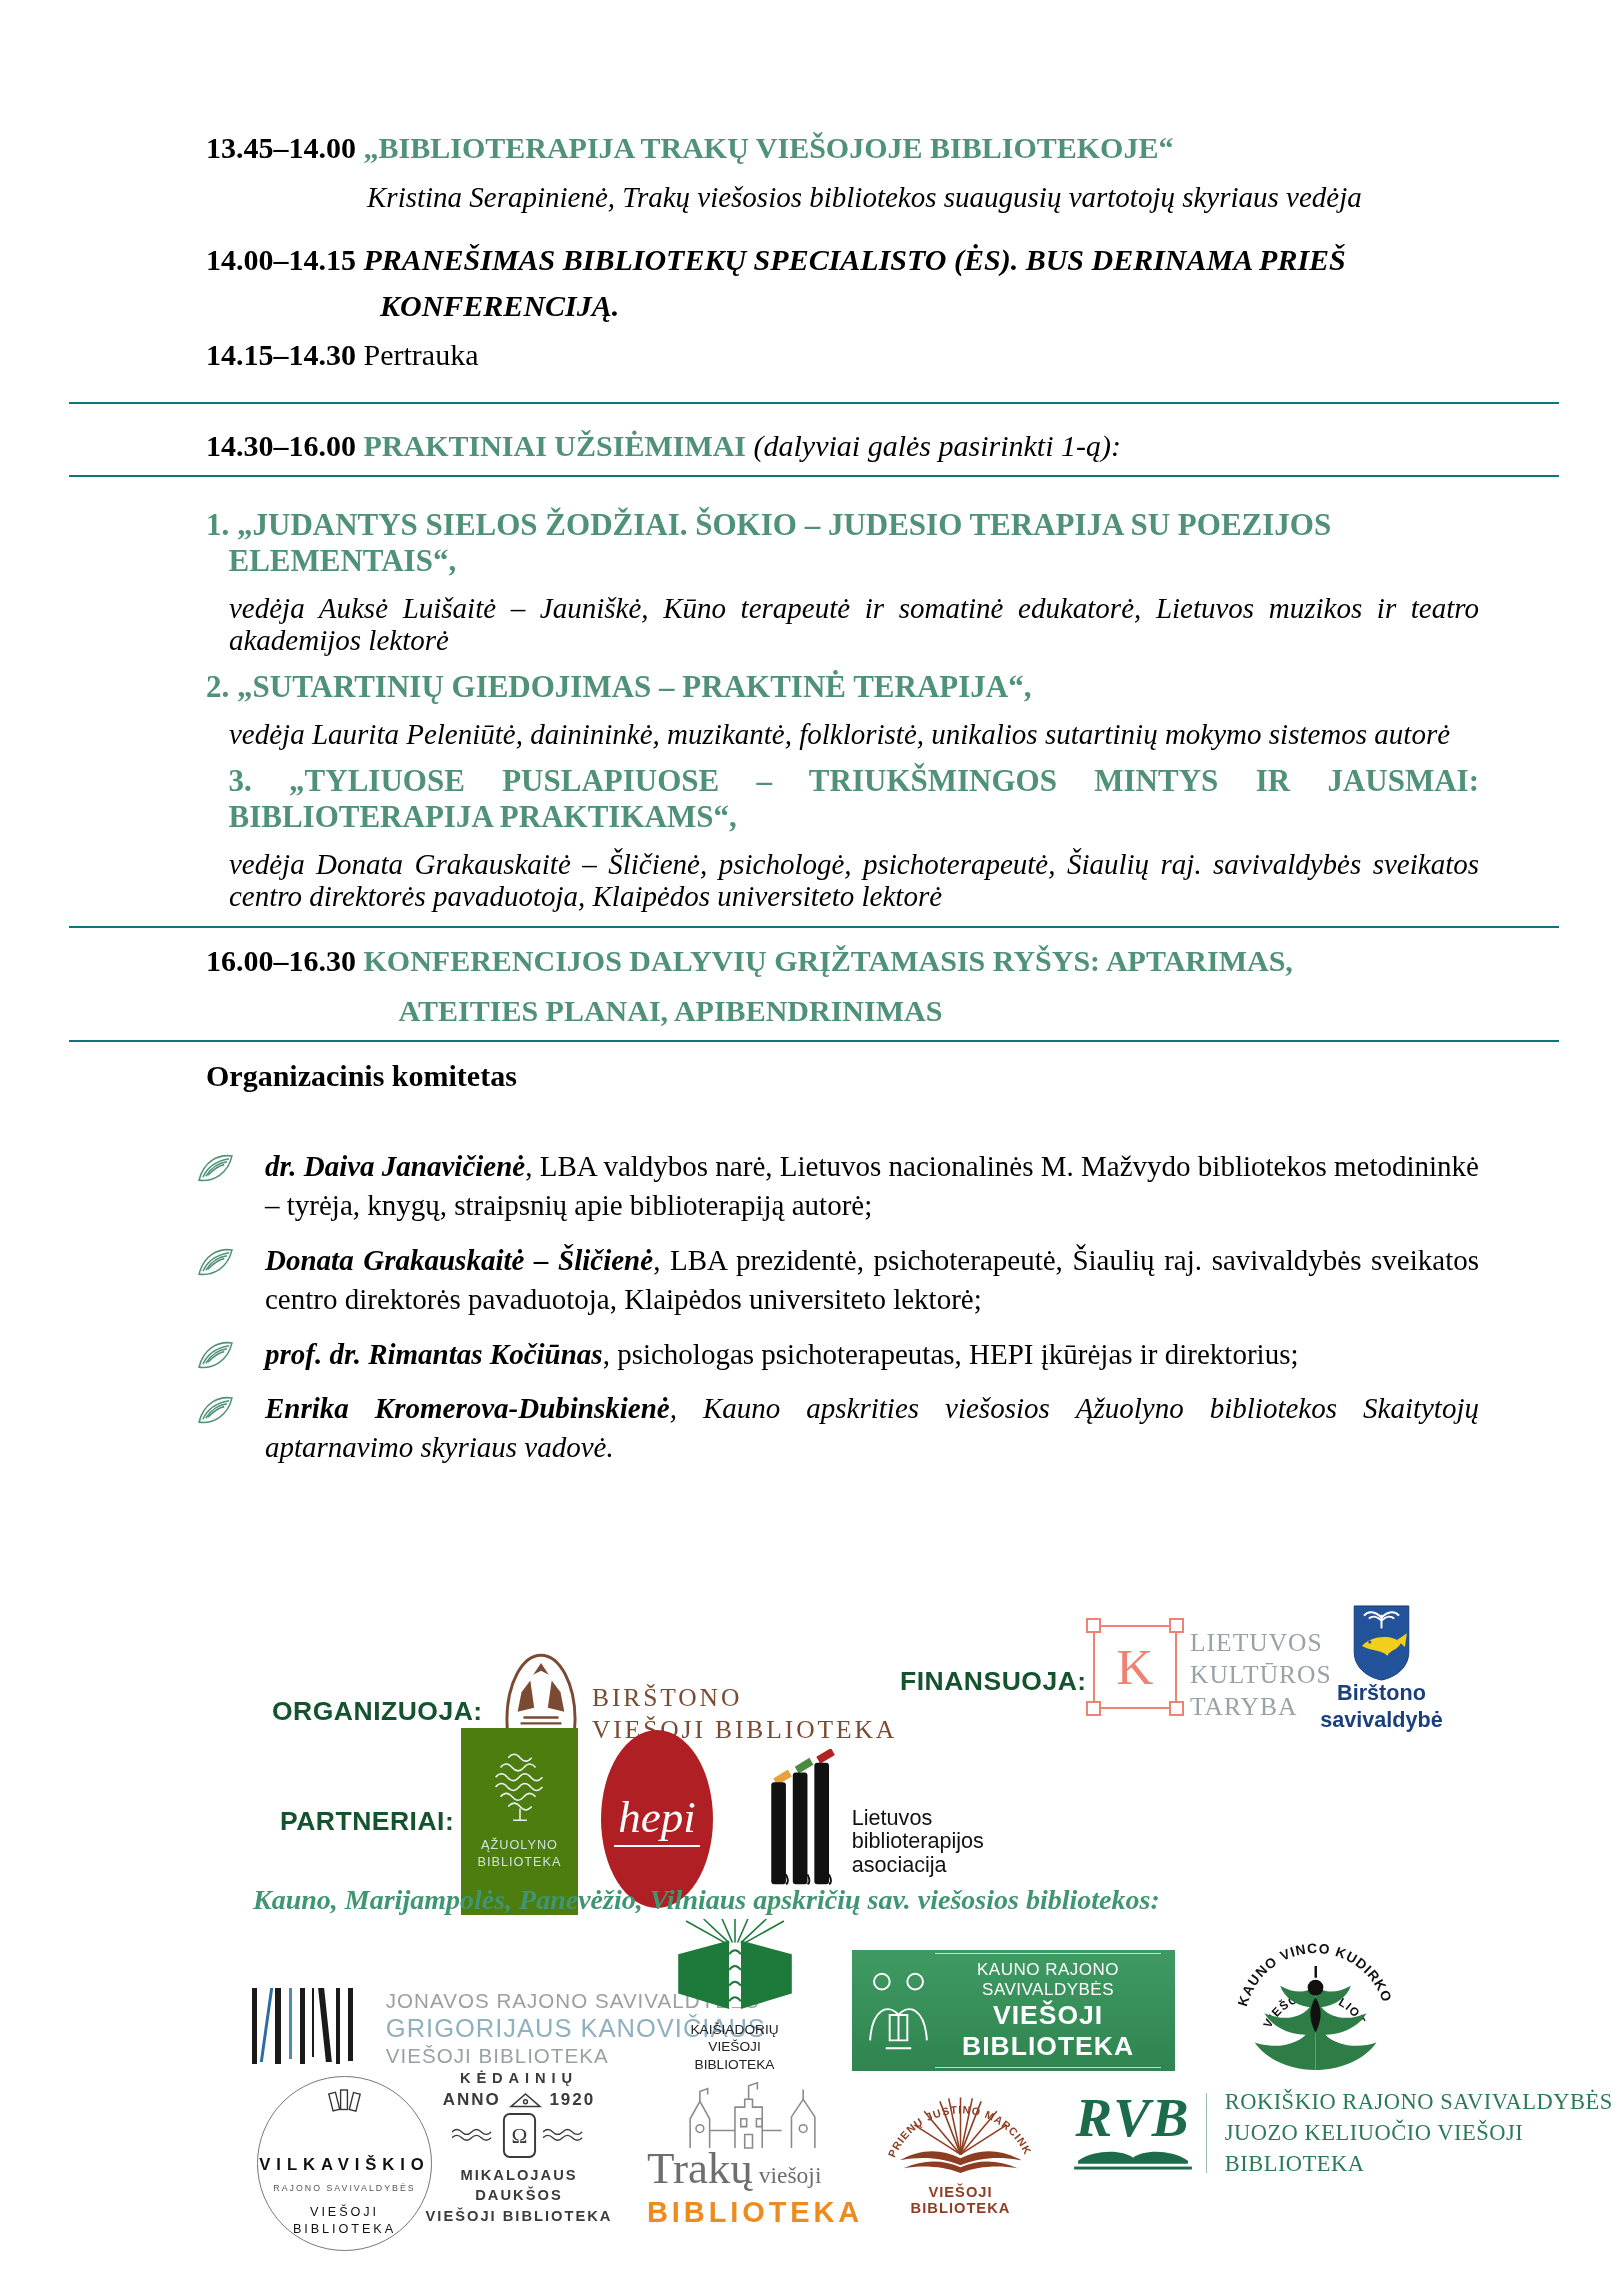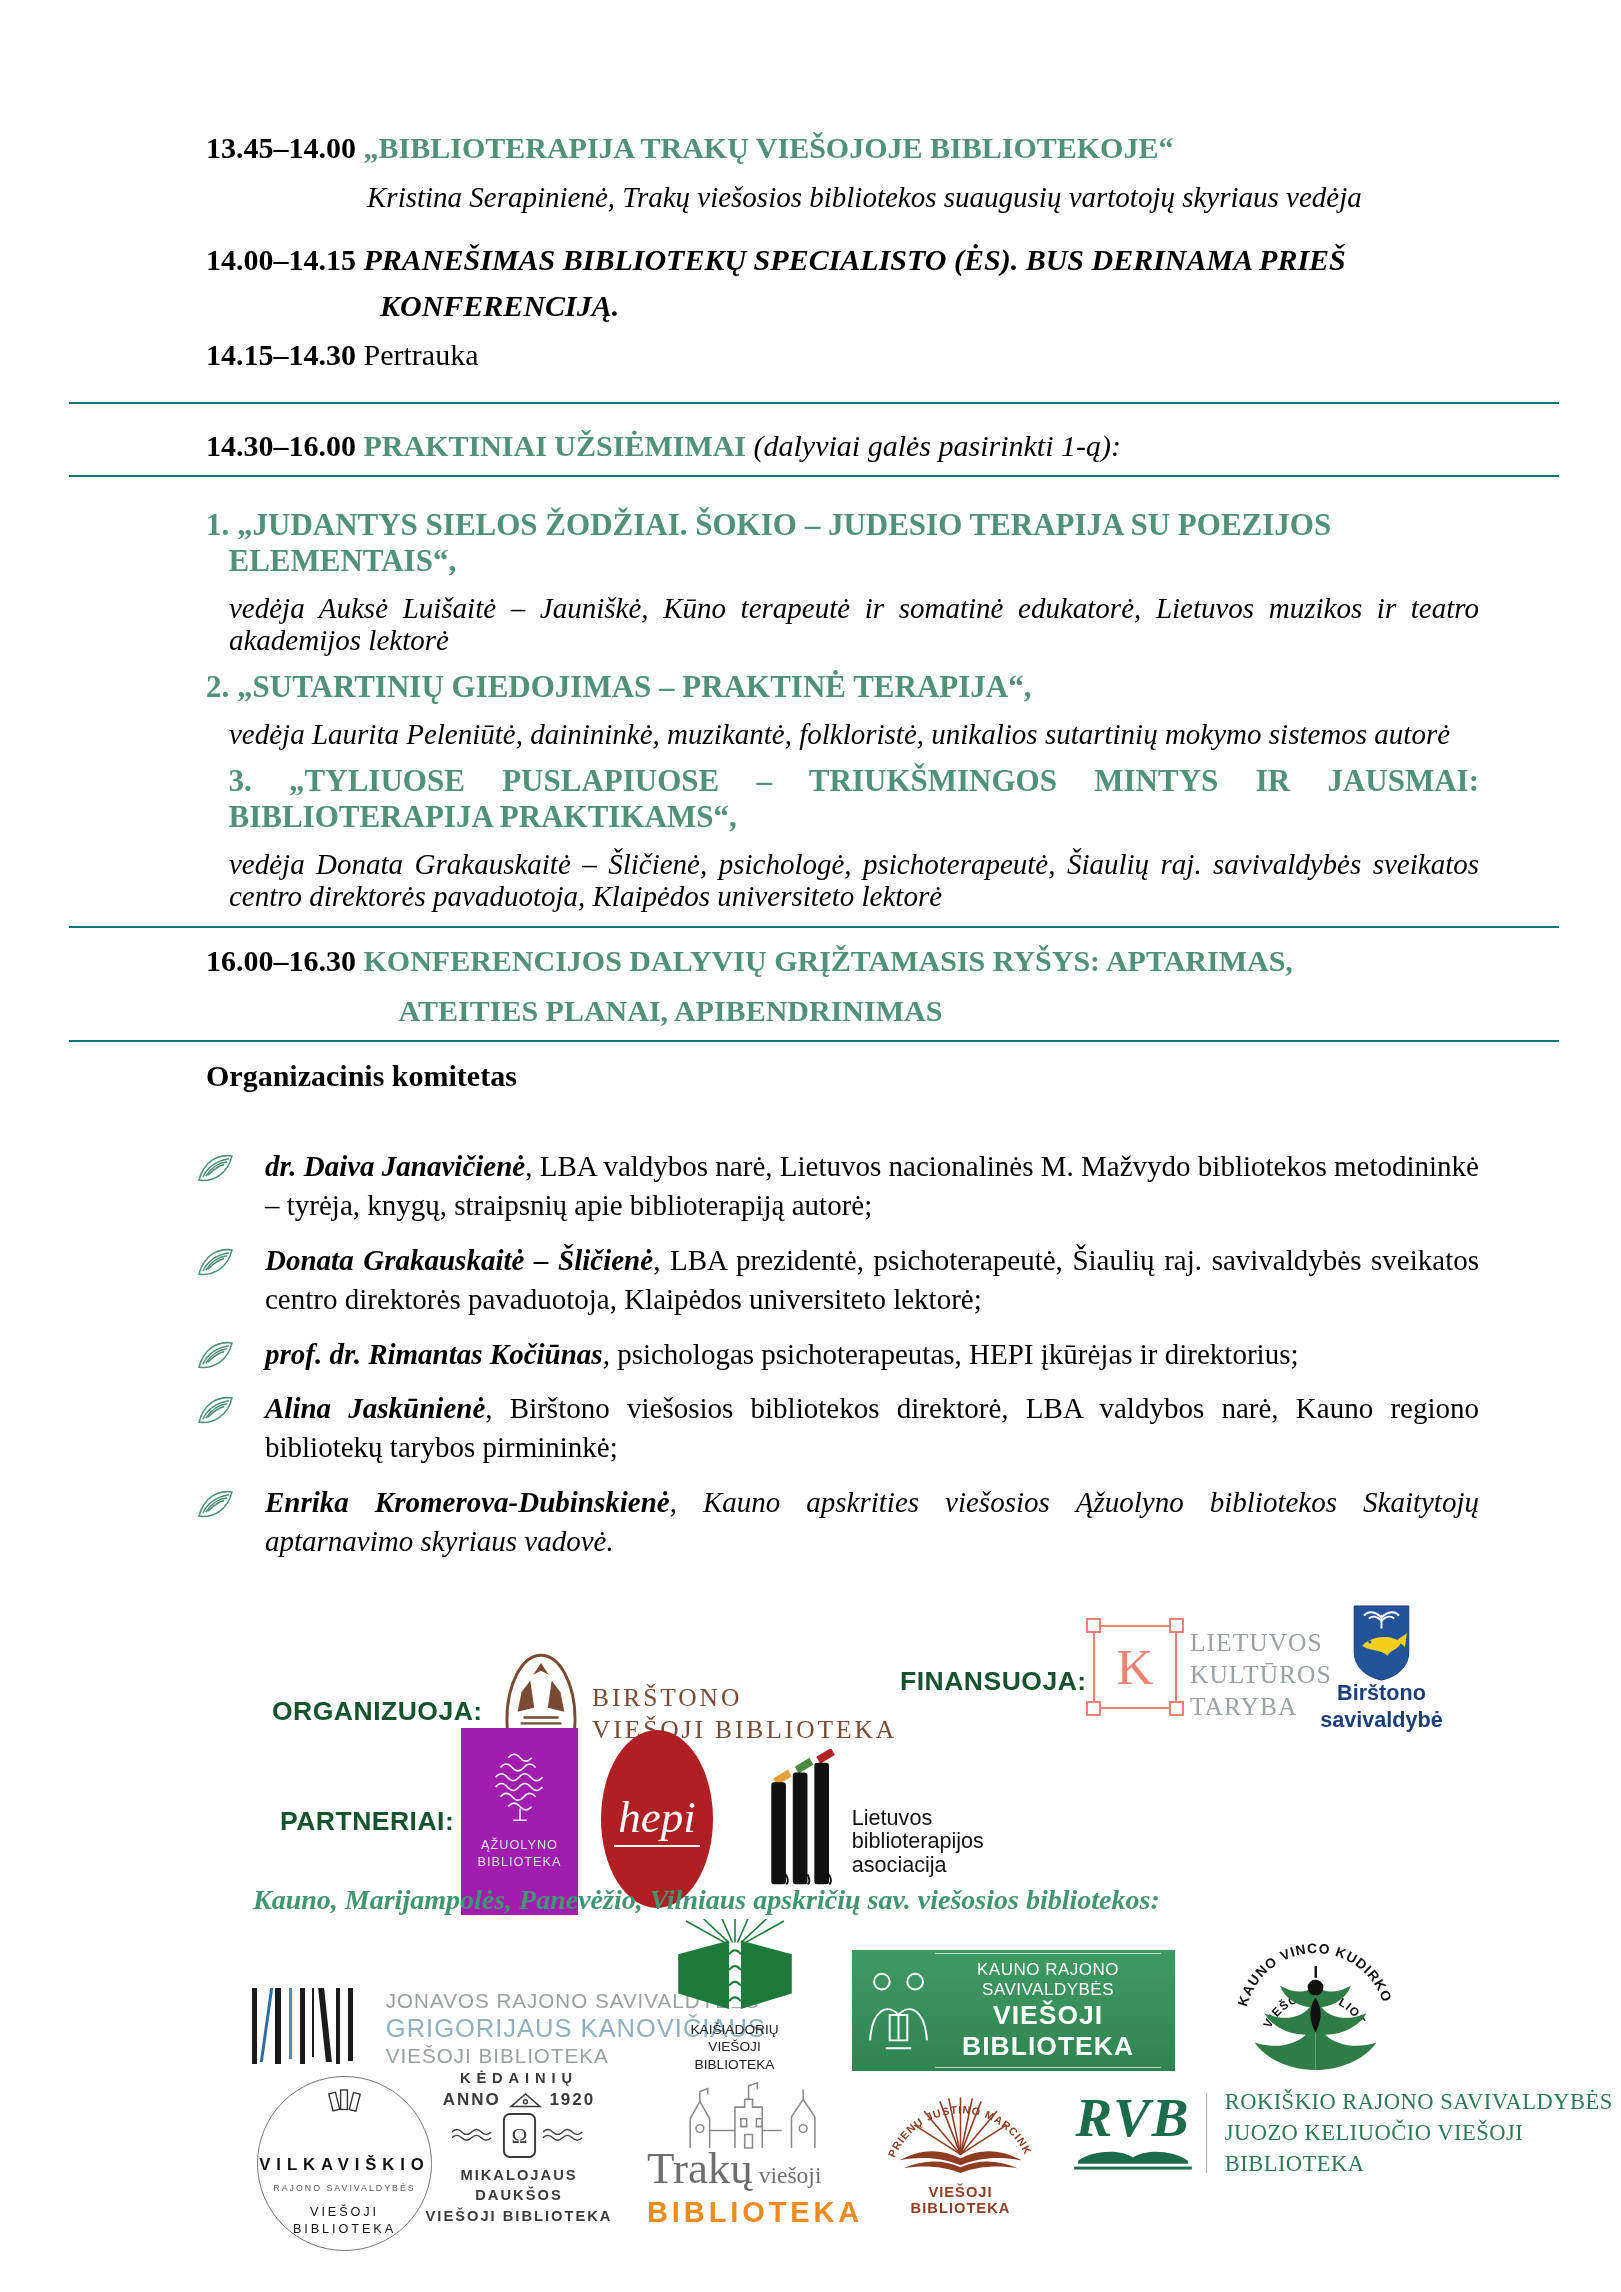"Alina Jaskūnienė, Birštono viešosios" div.member { html: <div> <span> <svg> <path></path> <path></path> <path></path> <path></path> </svg> </span> <p><span>Alina Jaskūnienė</span><span>, Birštono viešosios bibliotekos direktorė, LBA valdybos narė, Kauno regiono bibliotekų tarybos pirmininkė;</span></p> </div> -> none }
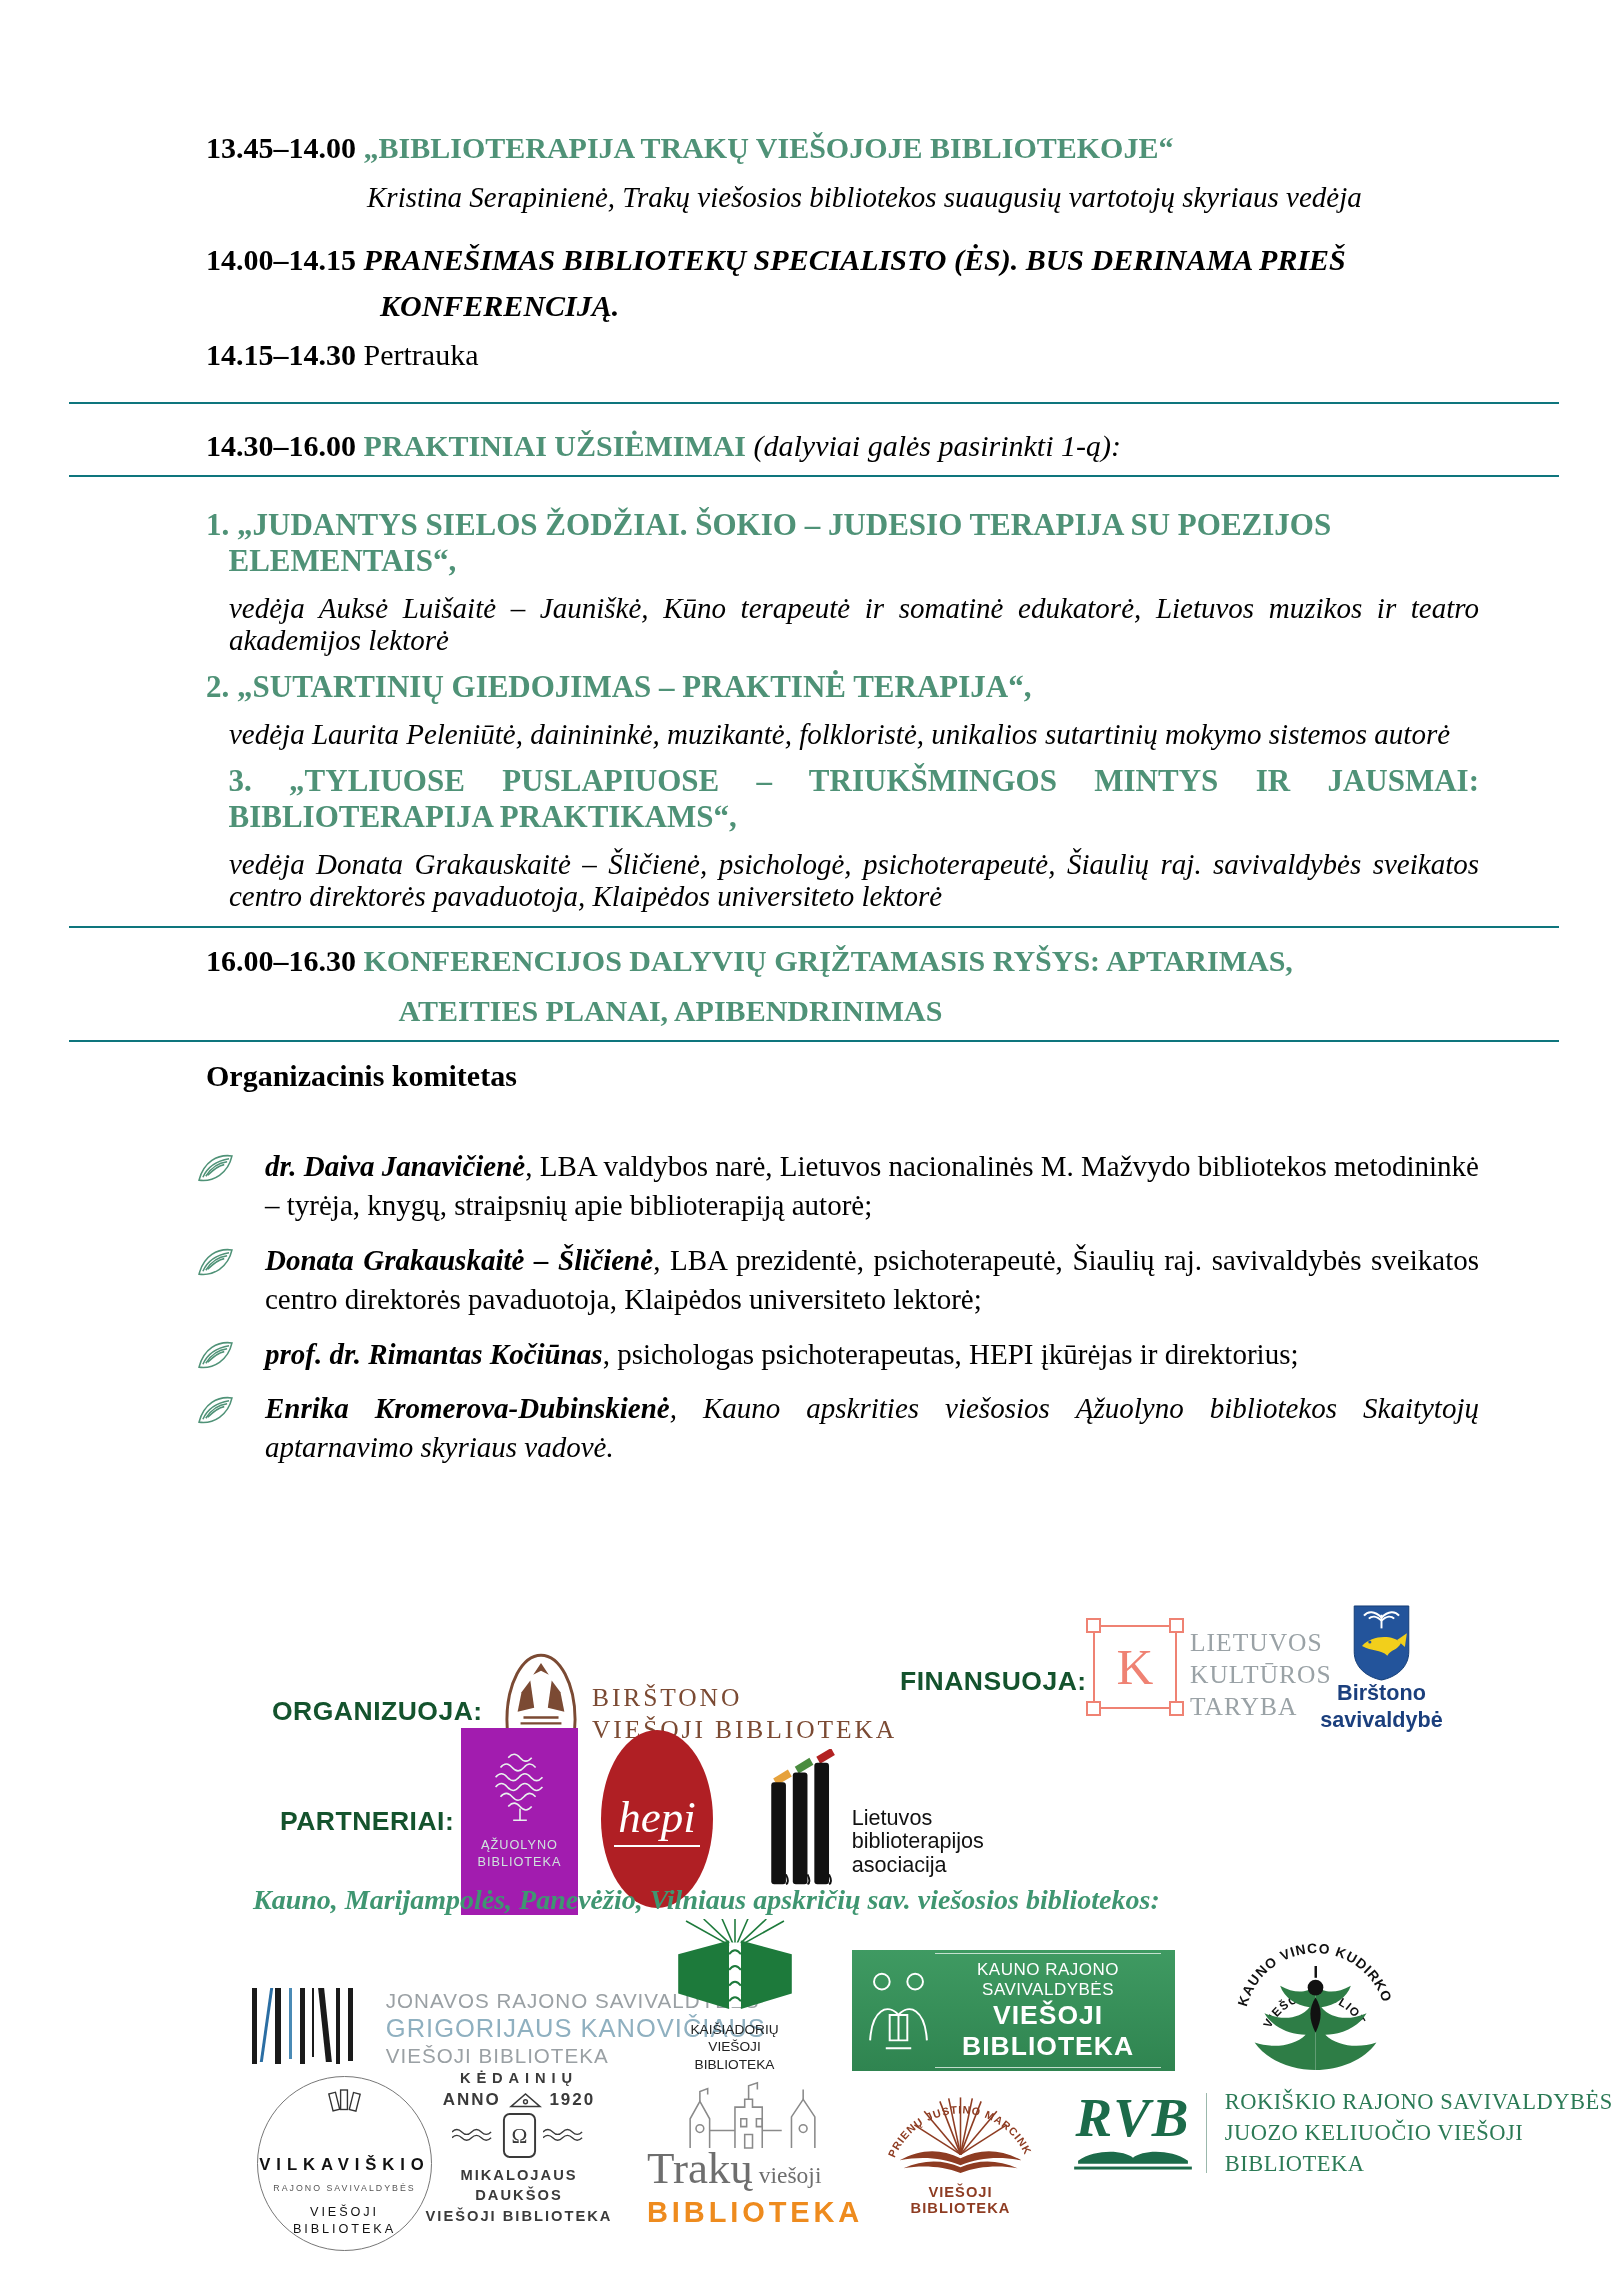"ĄŽUOLYNO" .azu { background: #a21caf -> #4d7c0f }
